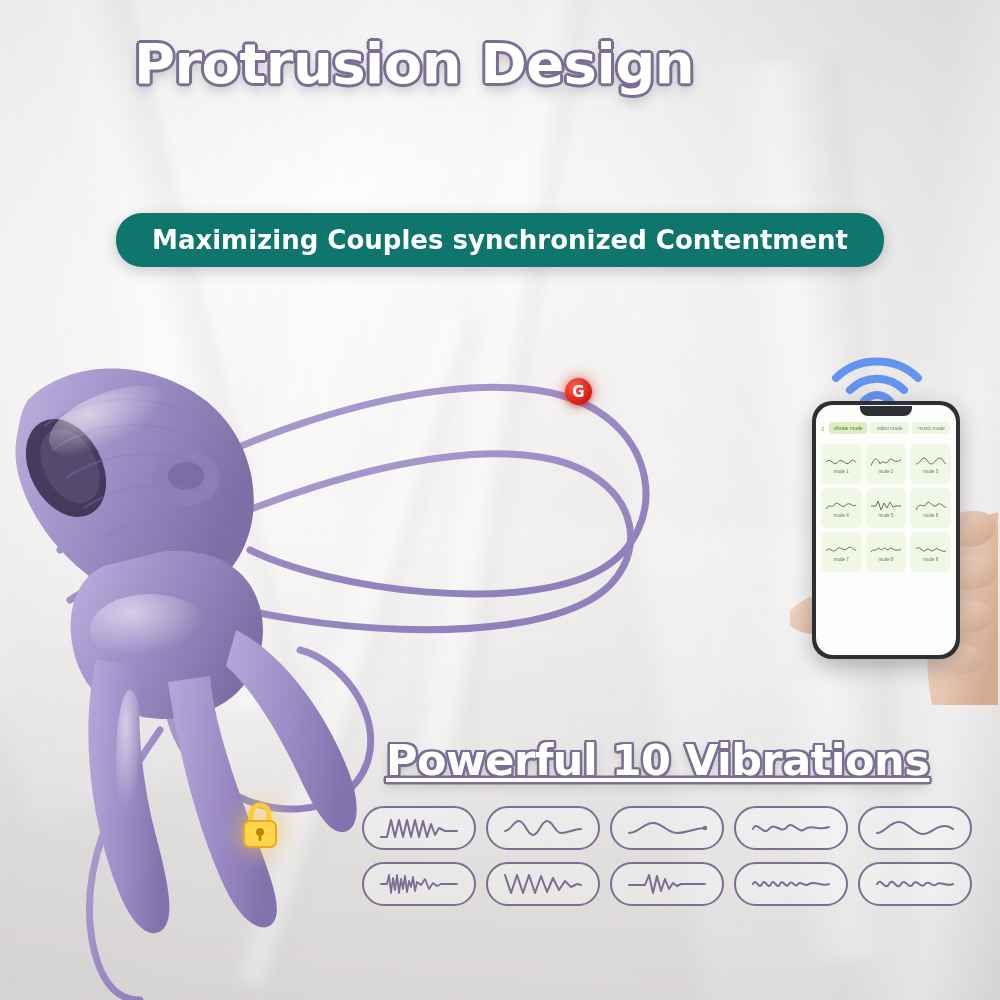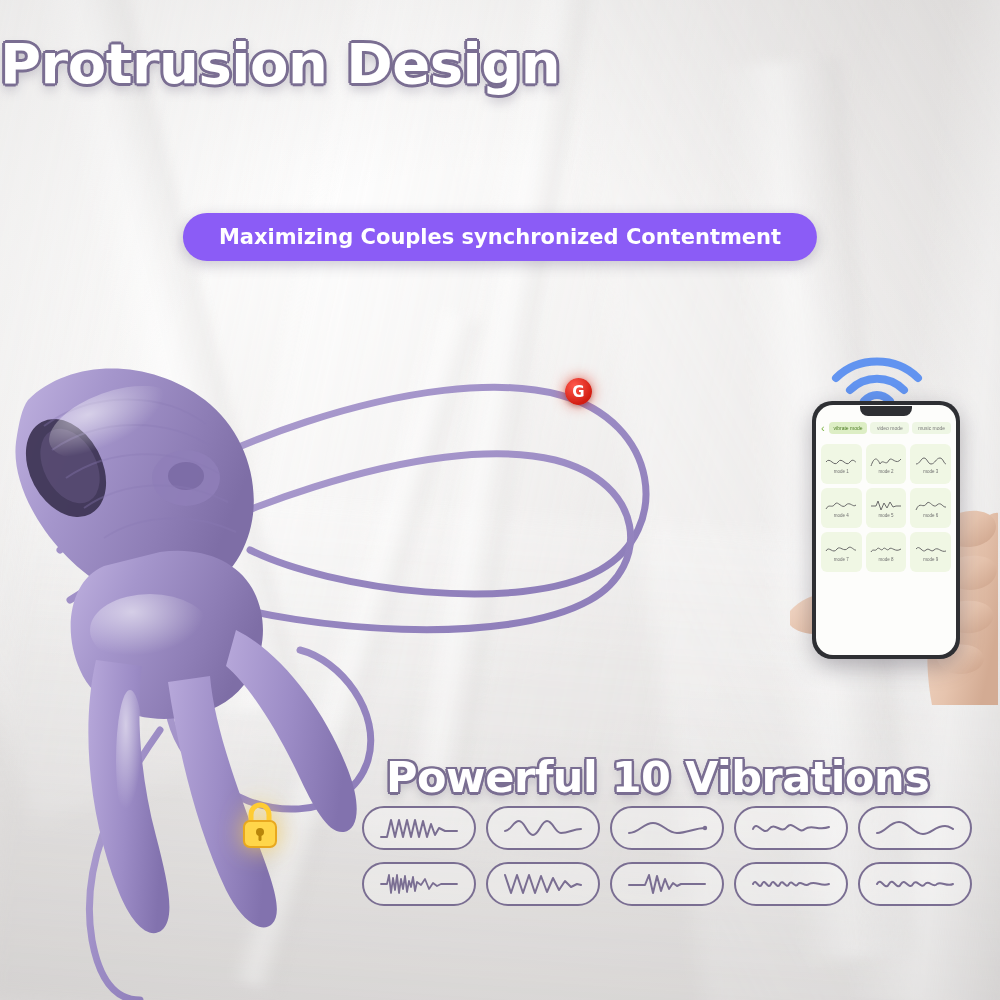"Protrusion Design" .headline { text-align: left -> center }
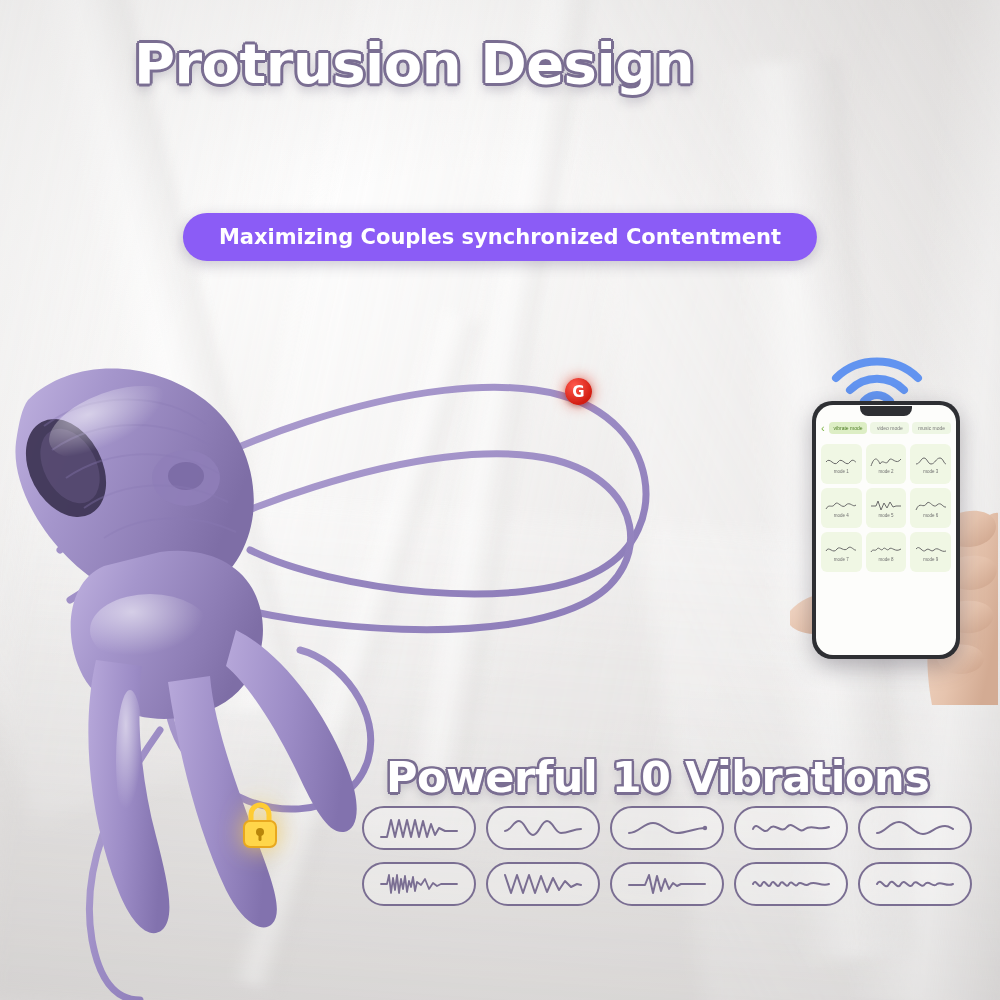"Maximizing Couples synchronized" .subbanner { background: #8b5cf6 -> #0f766e; font-size: 21px -> 26px }
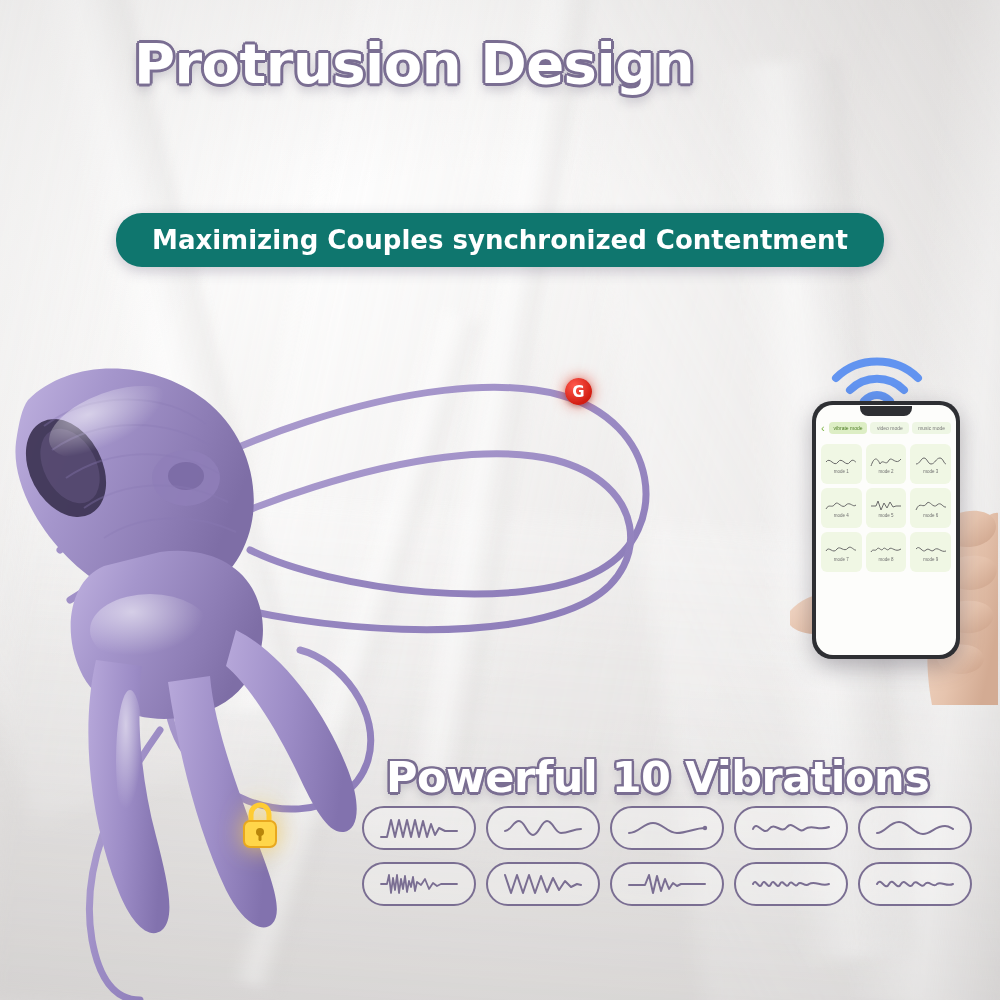"Powerful 10 Vibrations" .powerful { text-decoration: none -> underline; top: 752px -> 735px }
